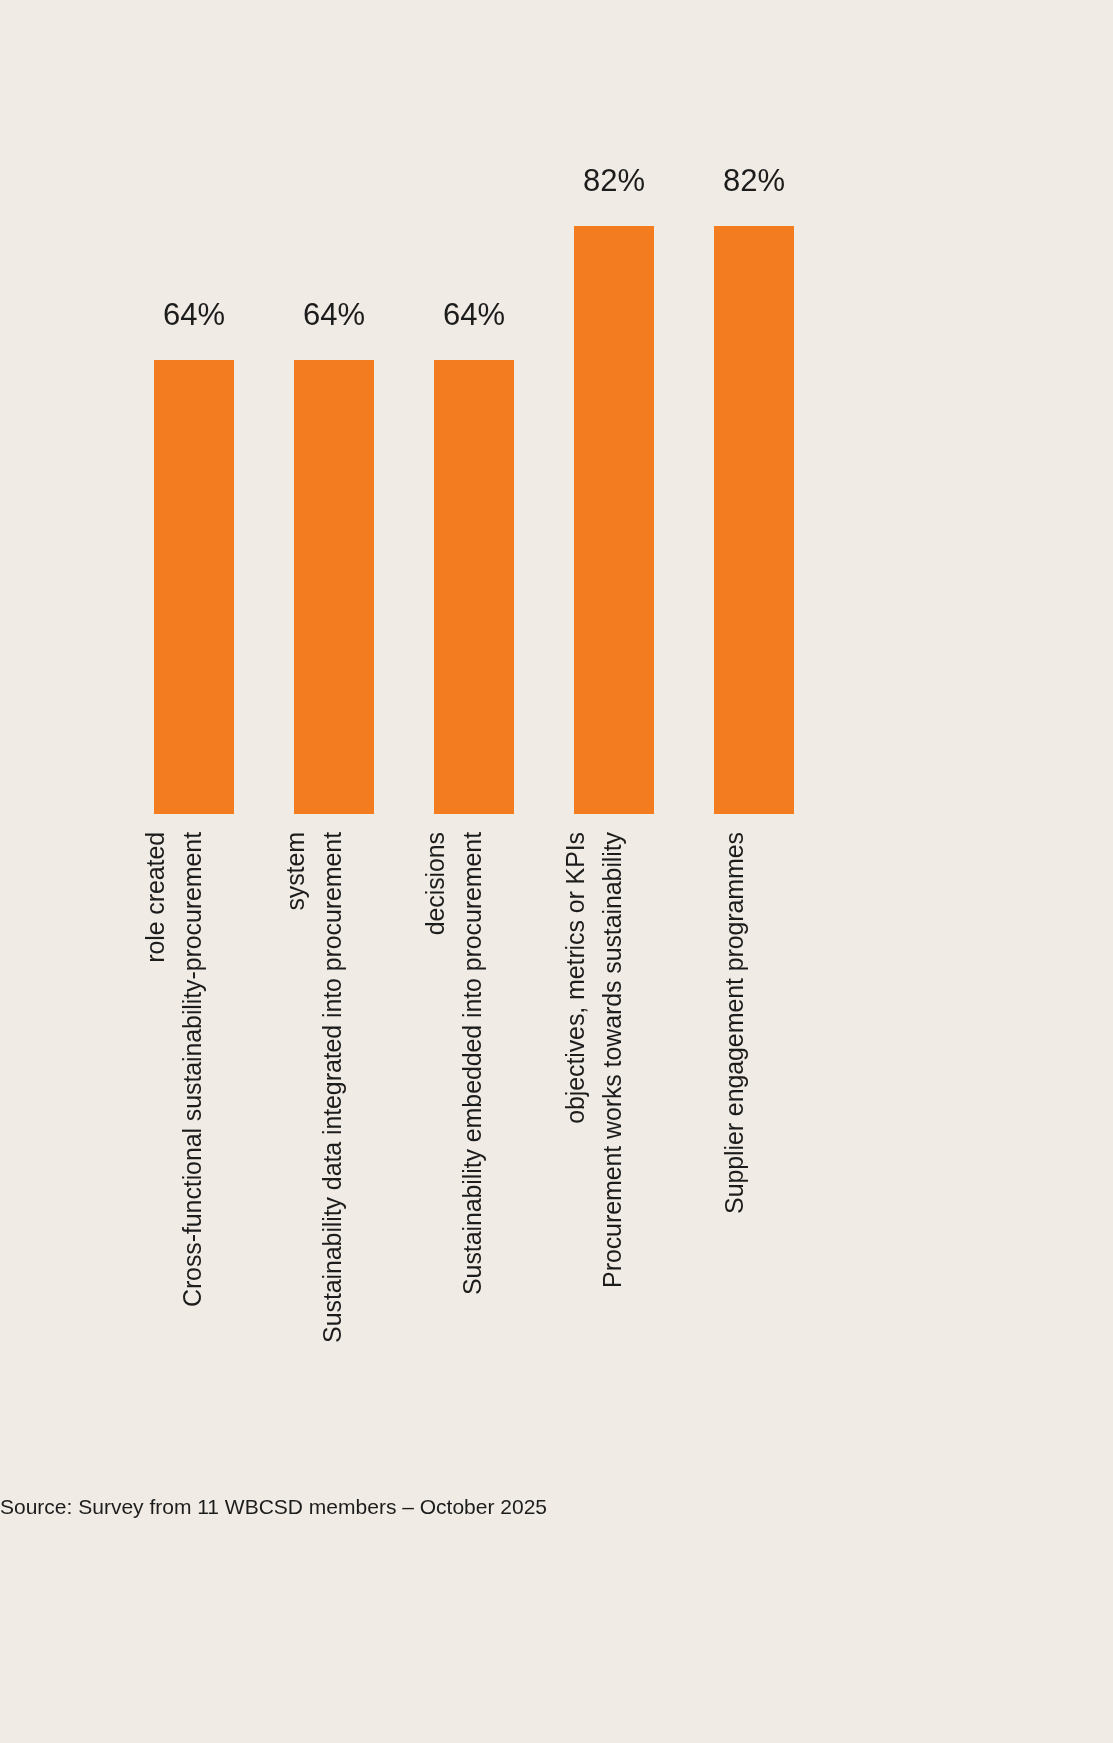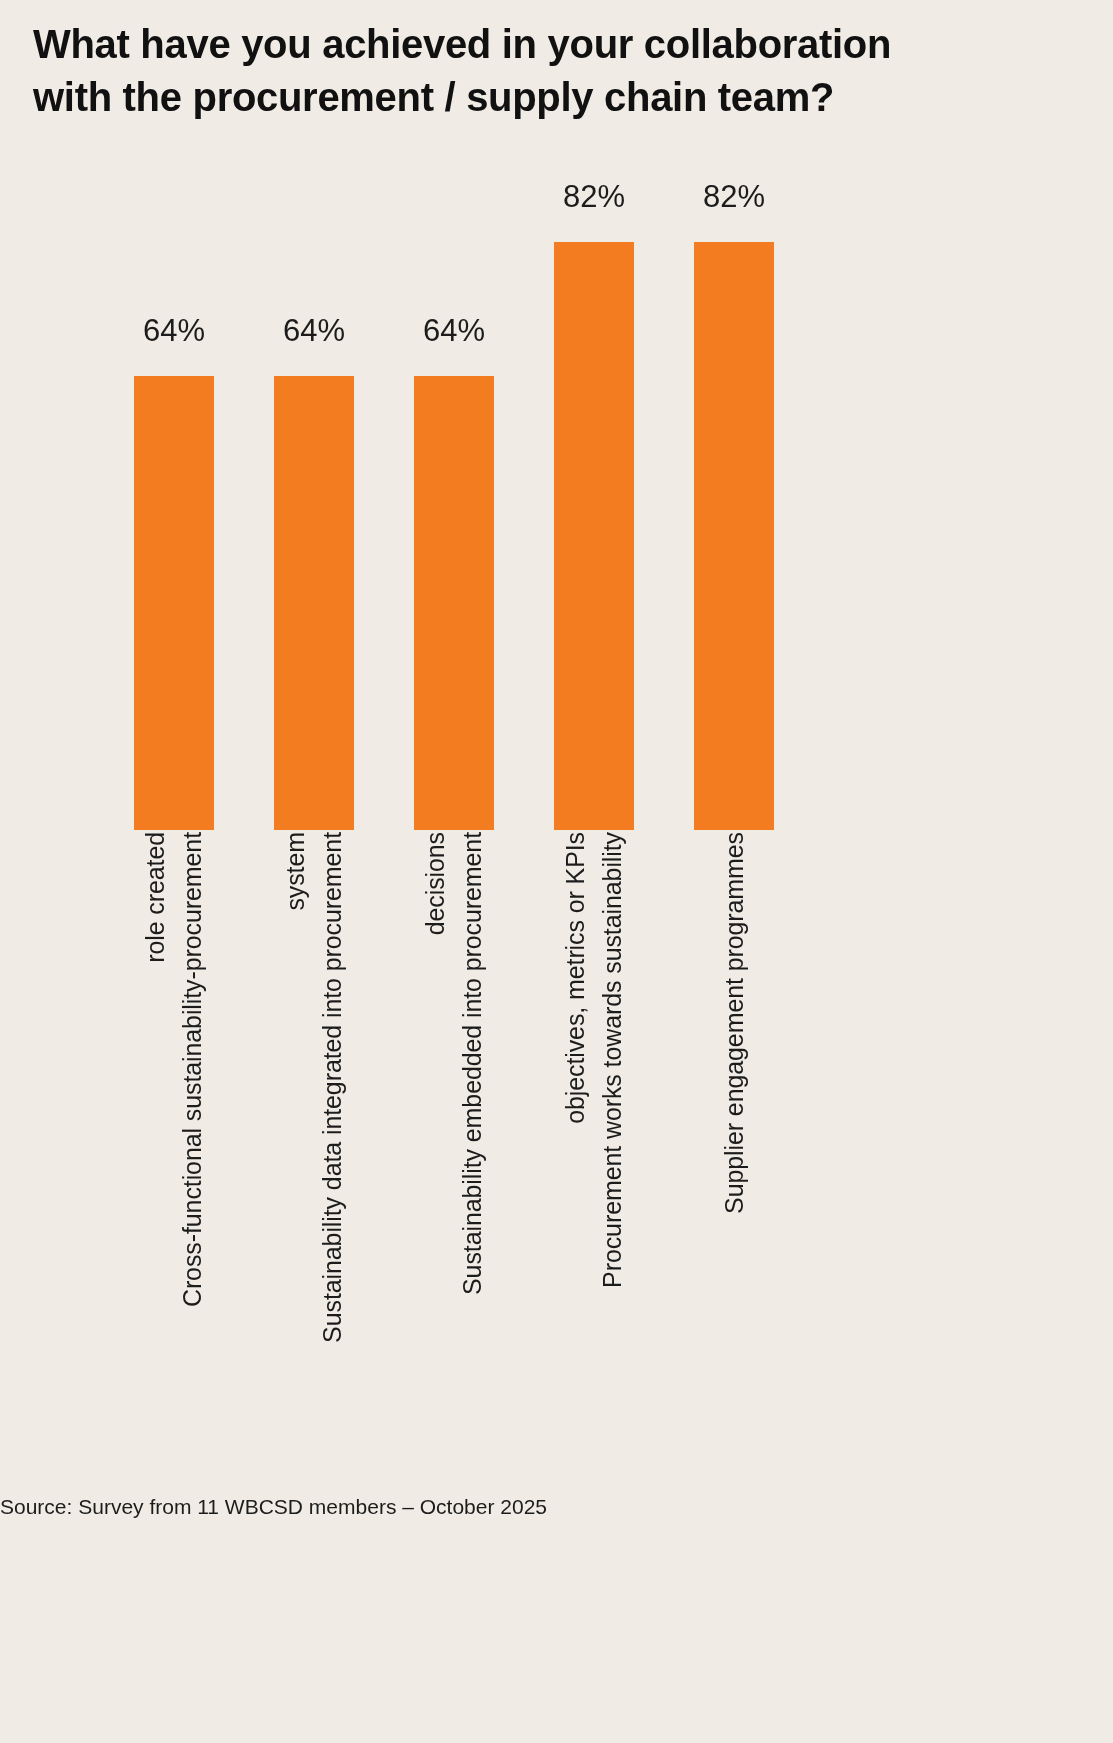"What have you achieved in" div.title { html: <div>What have you achieved in your collaboration with the procurement / supply chain team?</div> -> none }
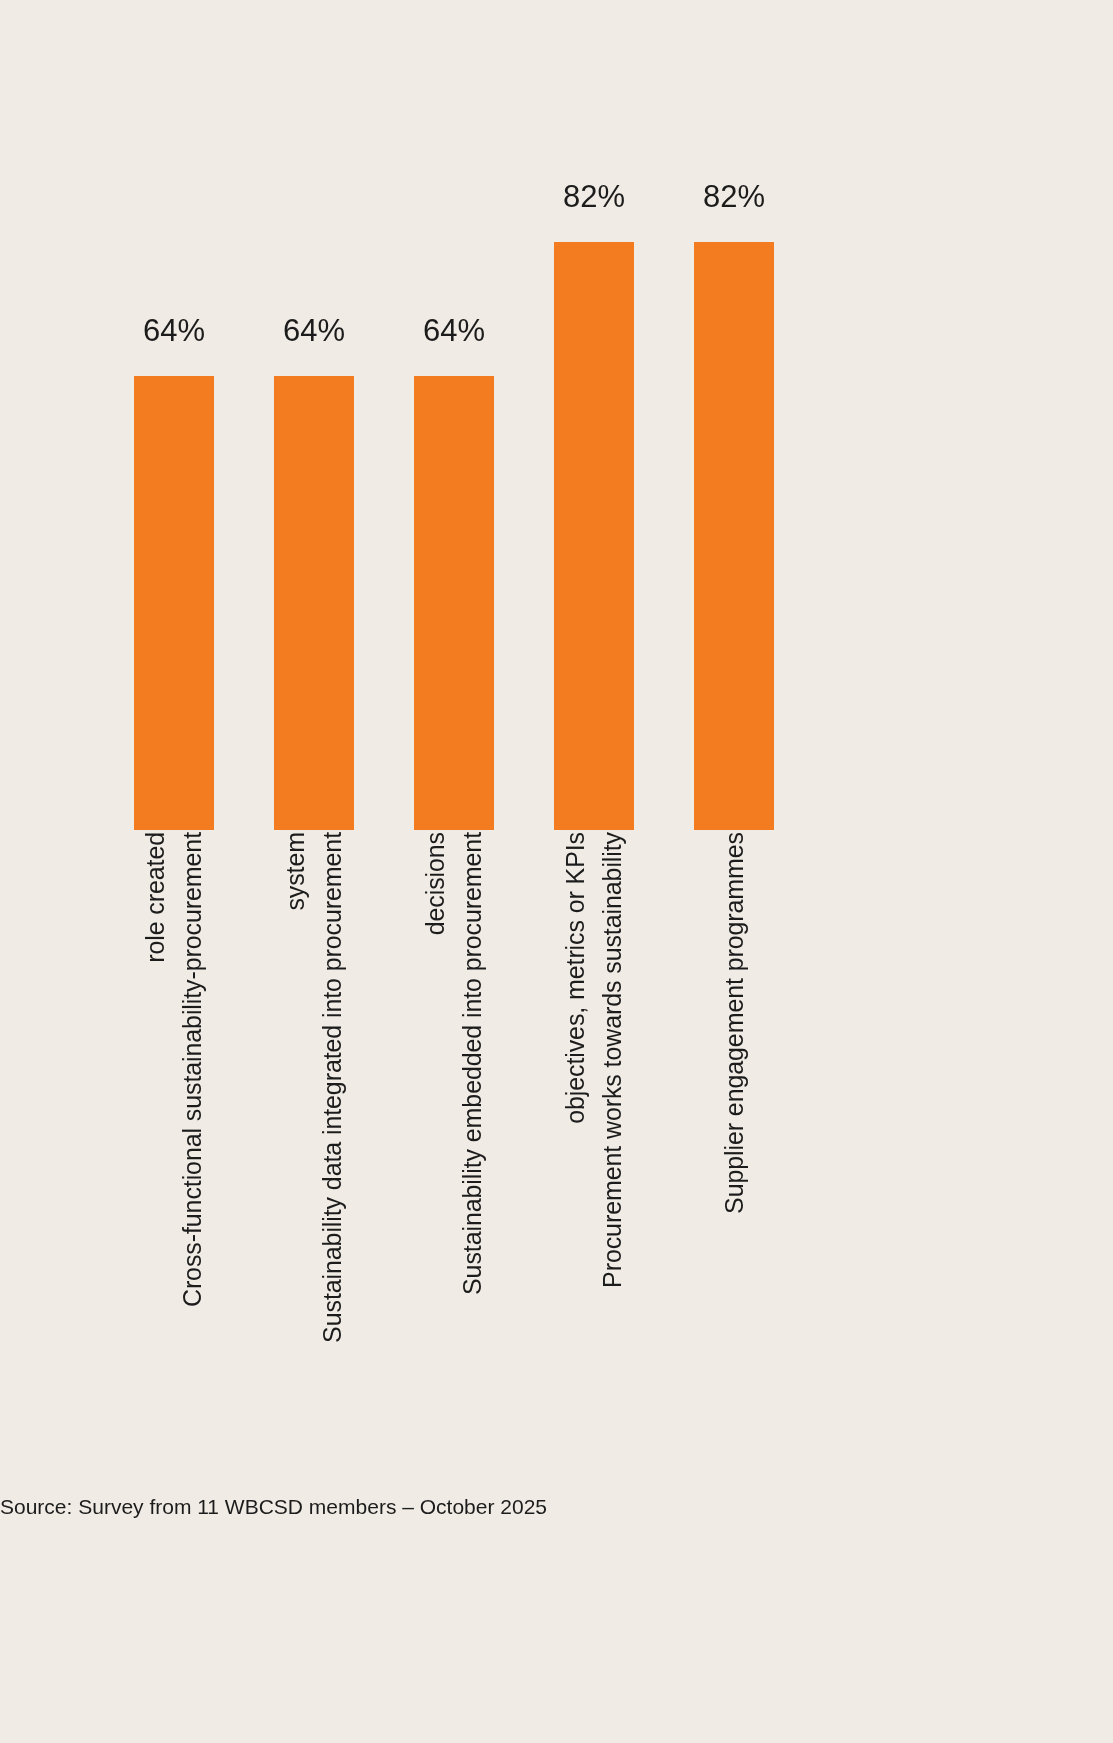"82%" .bar-col { bottom: 0 -> 16px; margin-left: none -> 20px }
